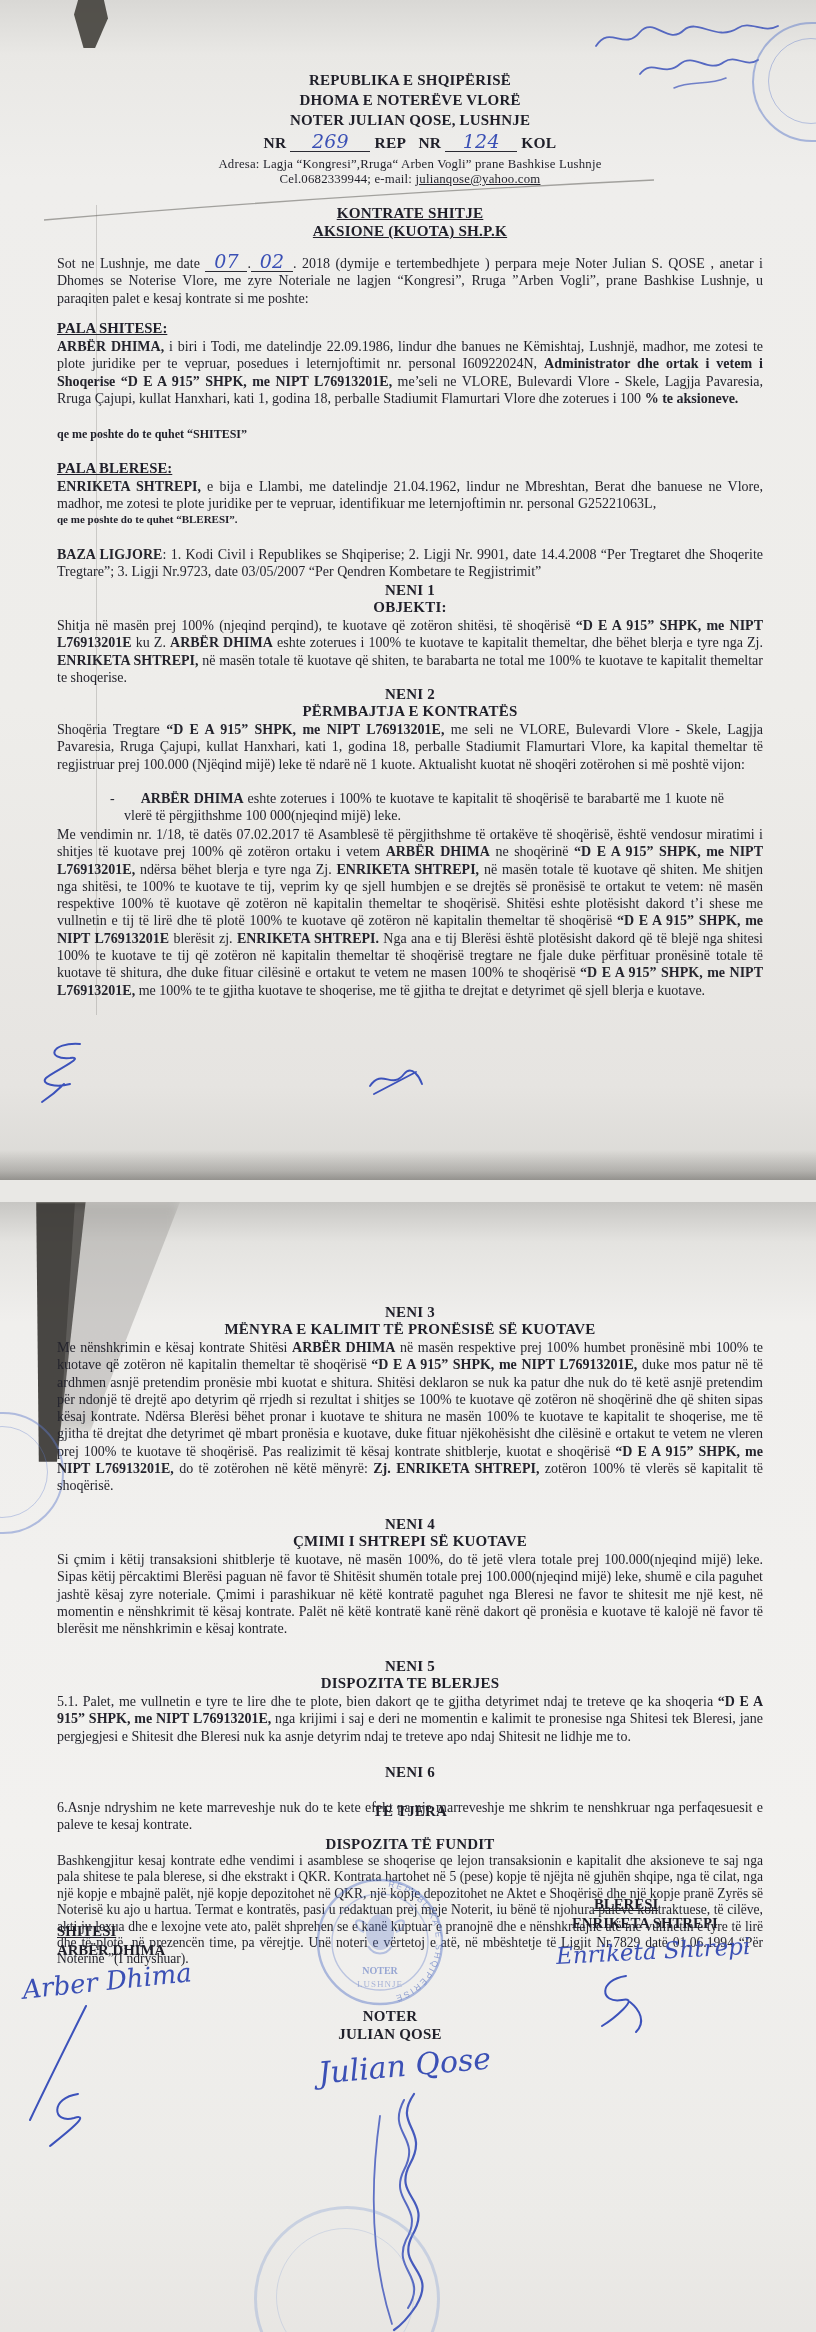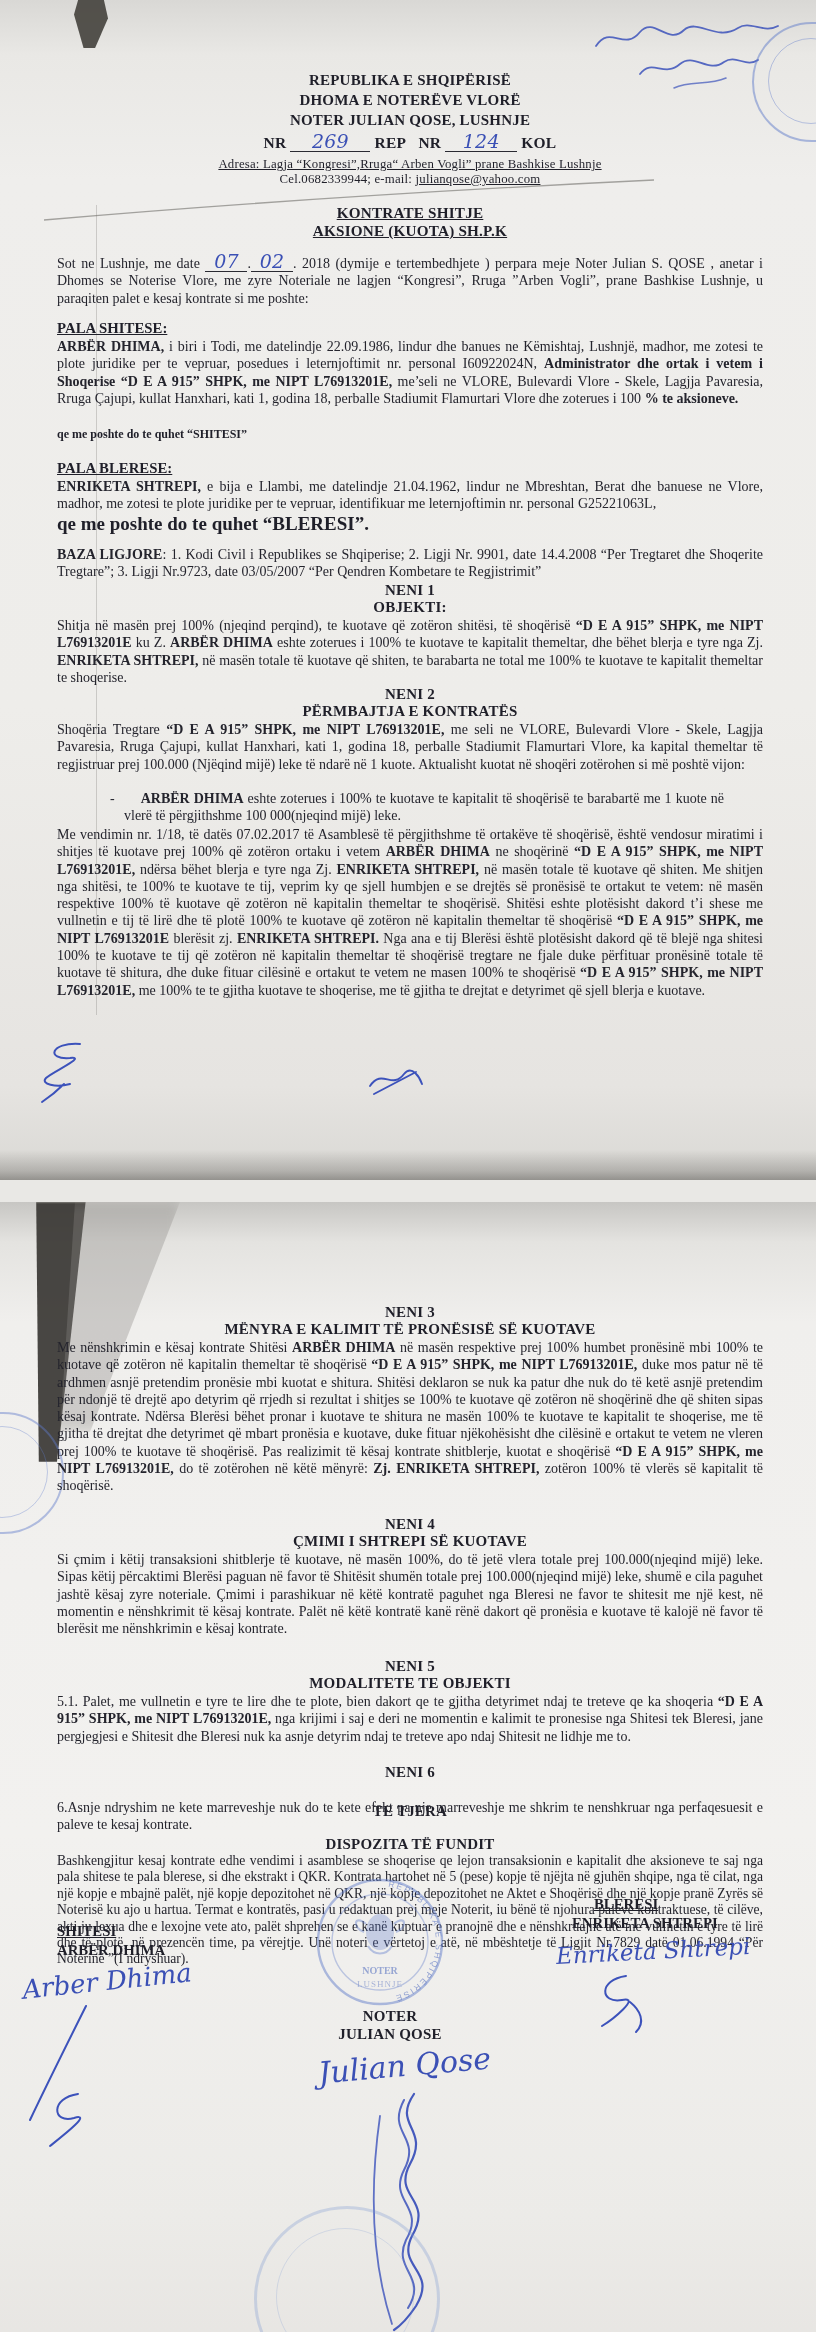"Adresa: Lagja “Kongresi”,Rruga“ Arben" div.h-line { text-decoration: underline -> none }
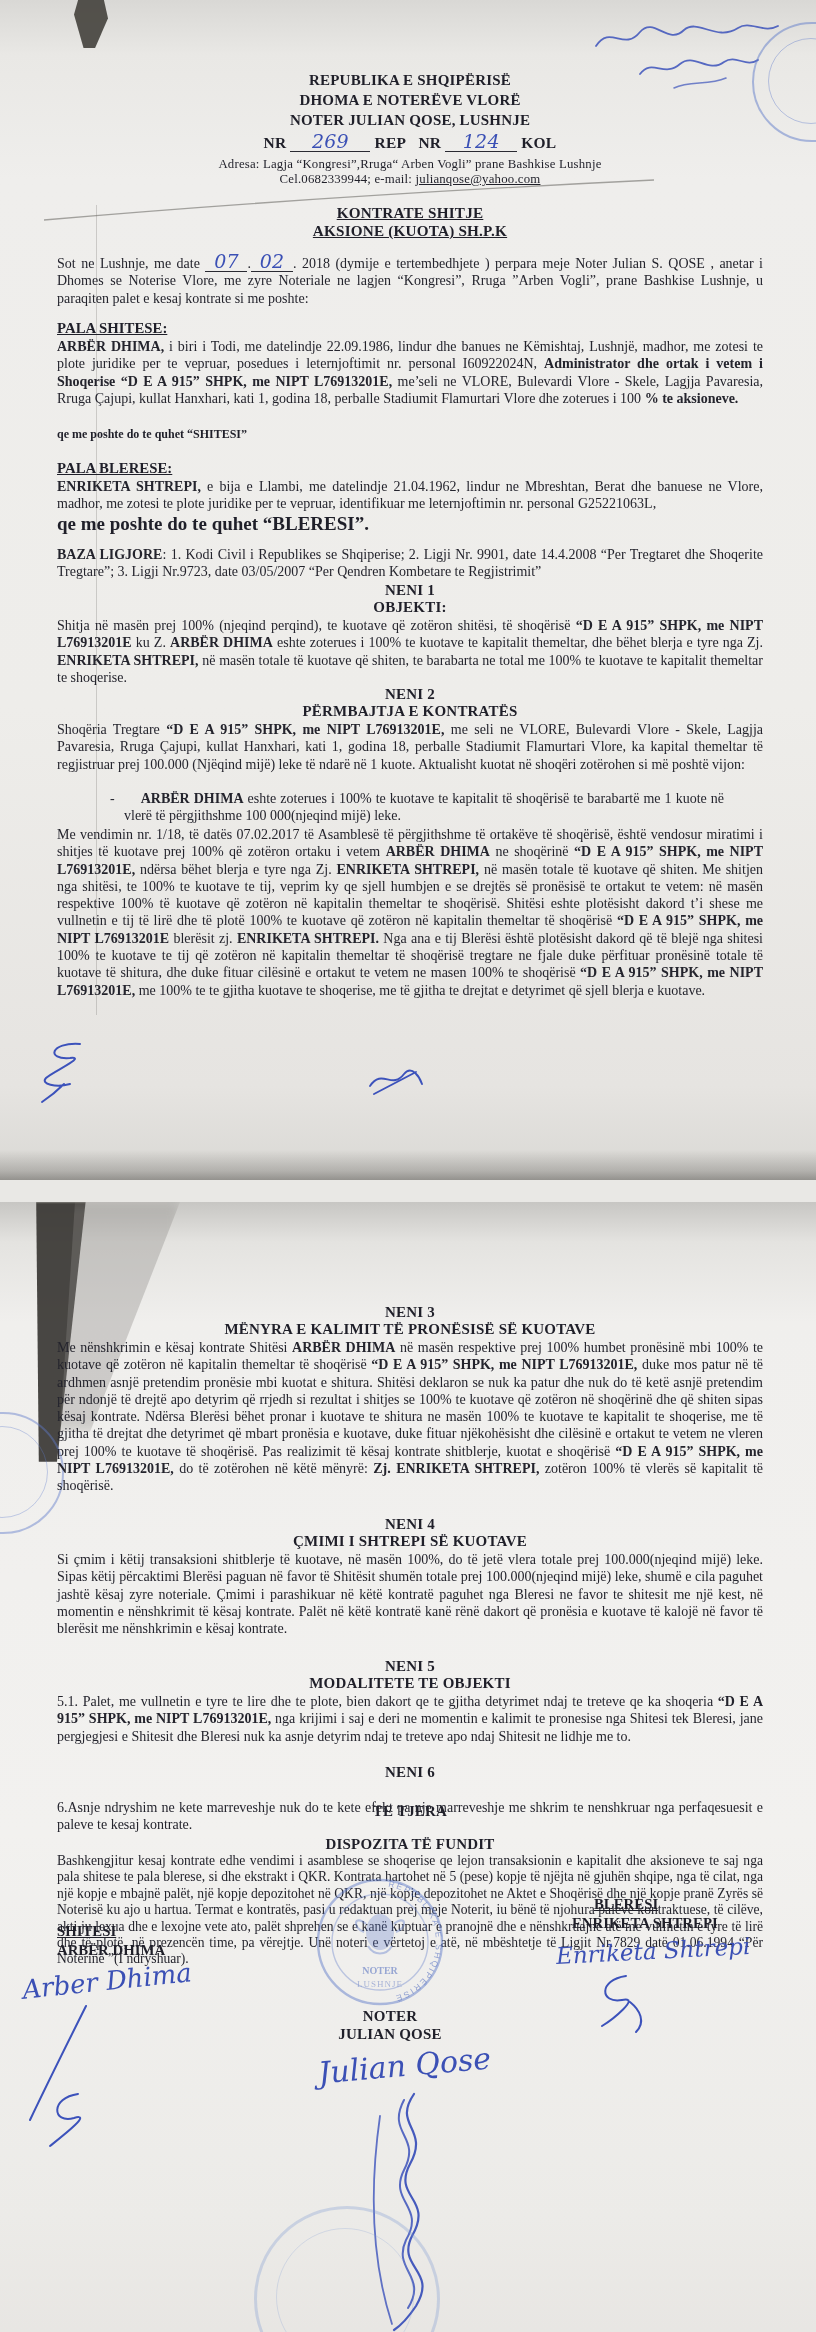"qe me poshte do te quhet “BLERESI”." div.lbl { font-size: 19px -> 11px }
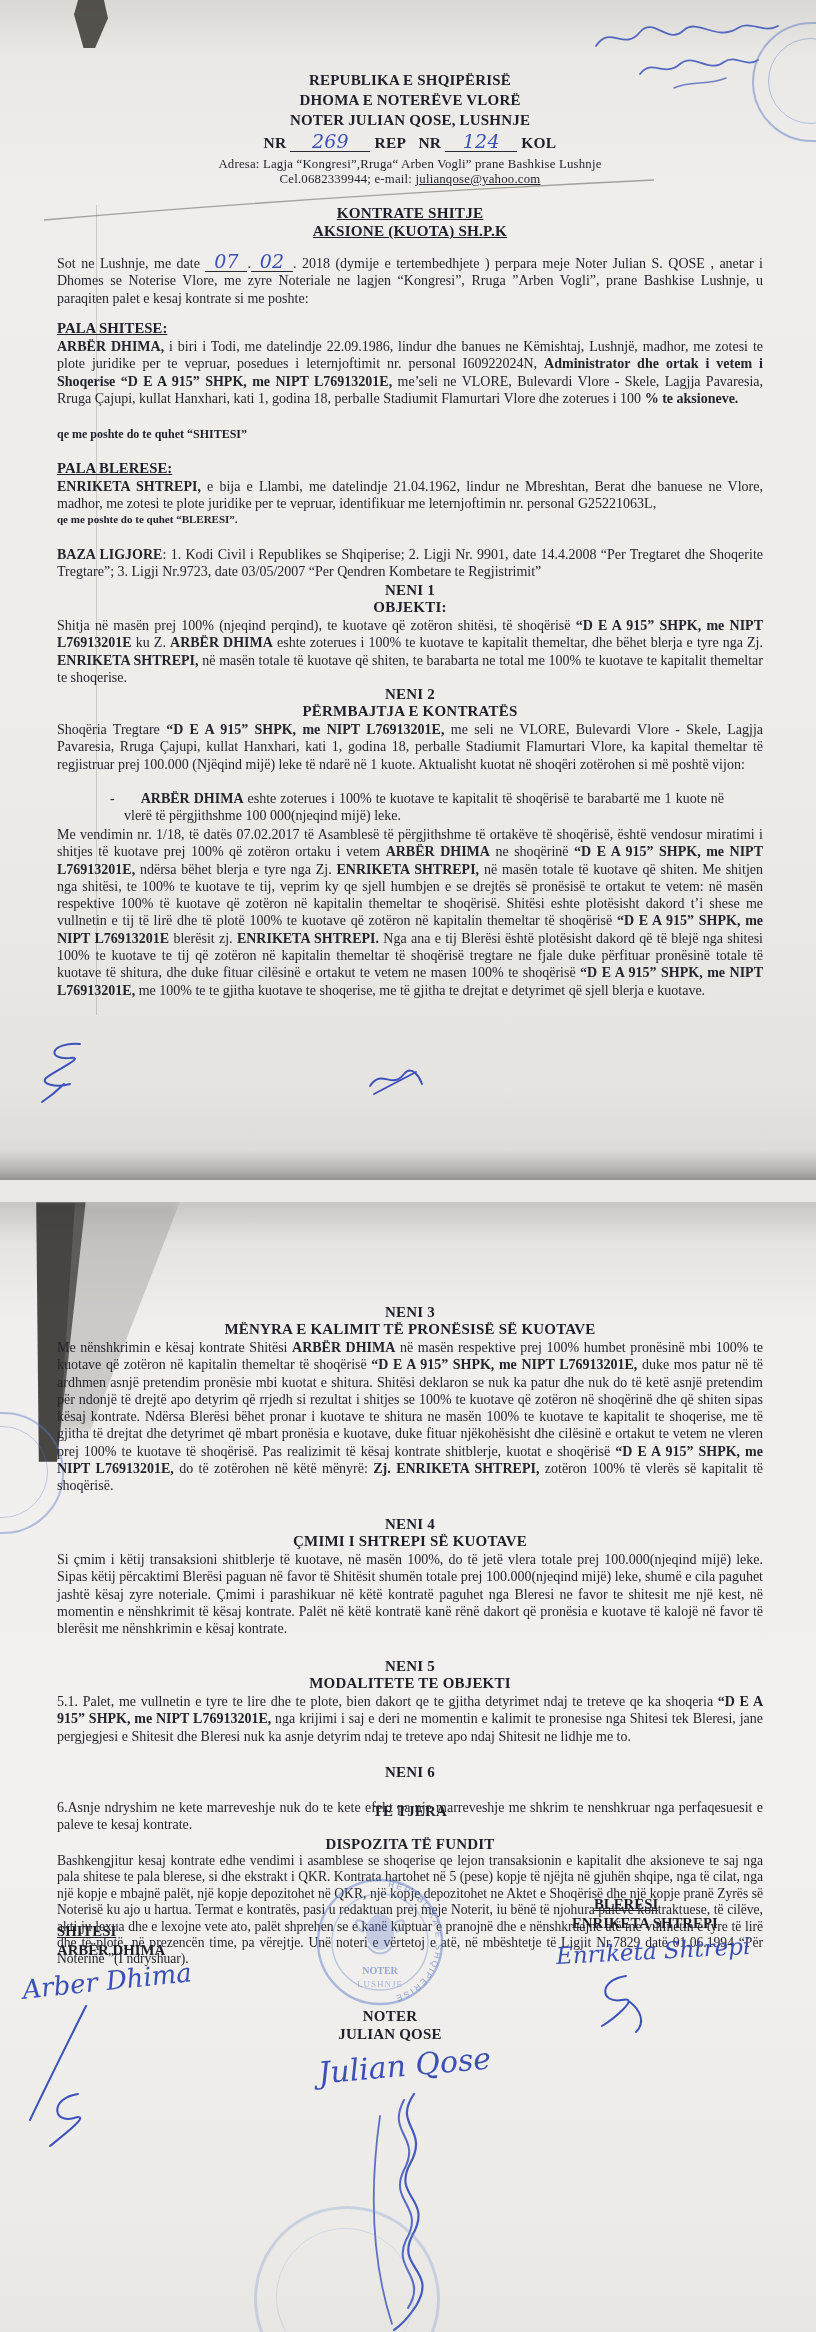"MODALITETE TE OBJEKTI" div.h-line { text: MODALITETE TE OBJEKTI -> DISPOZITA TE BLERJES }
